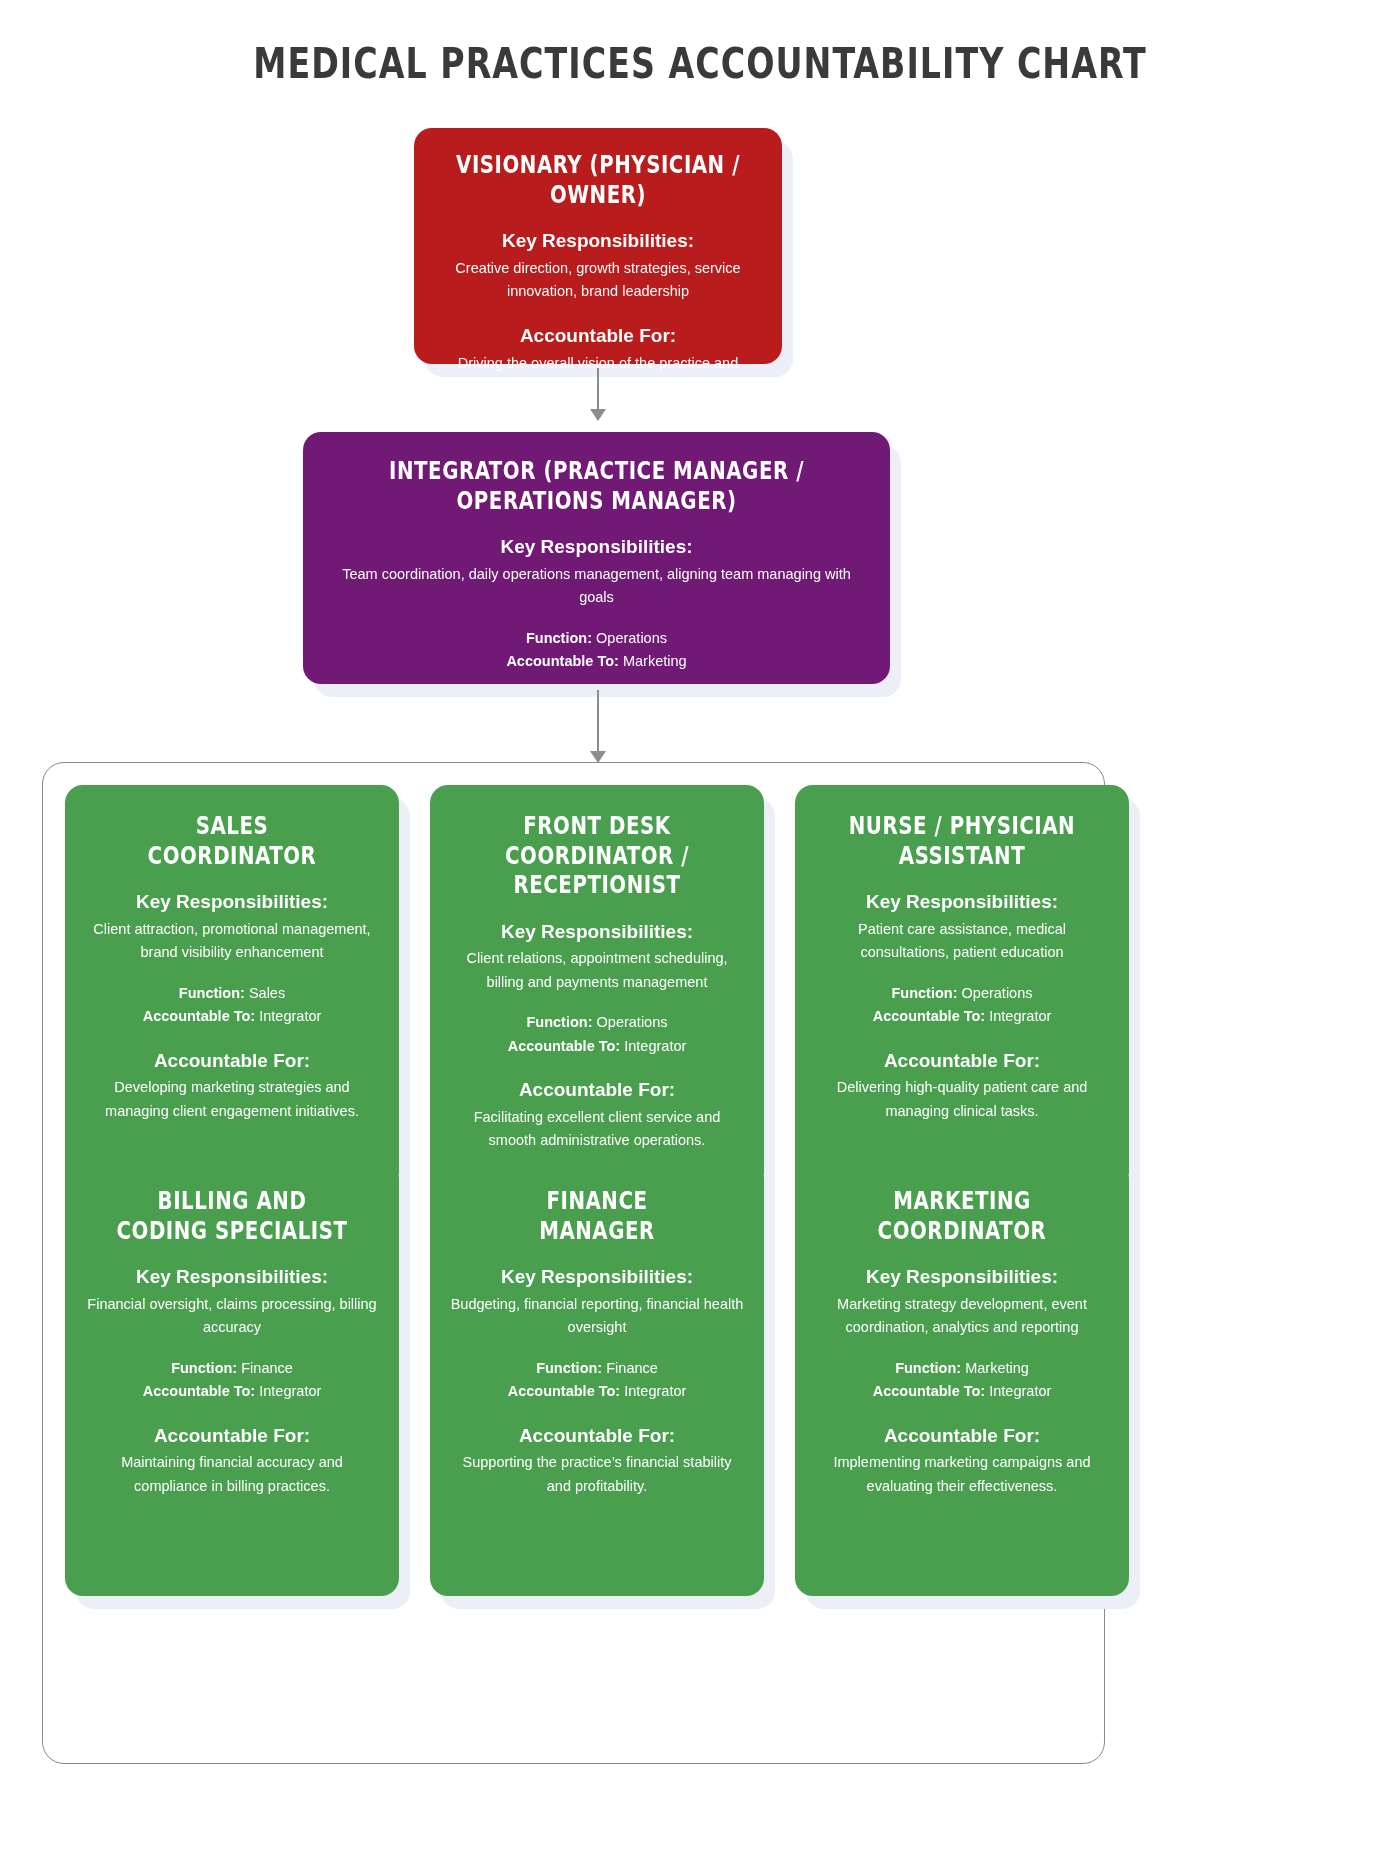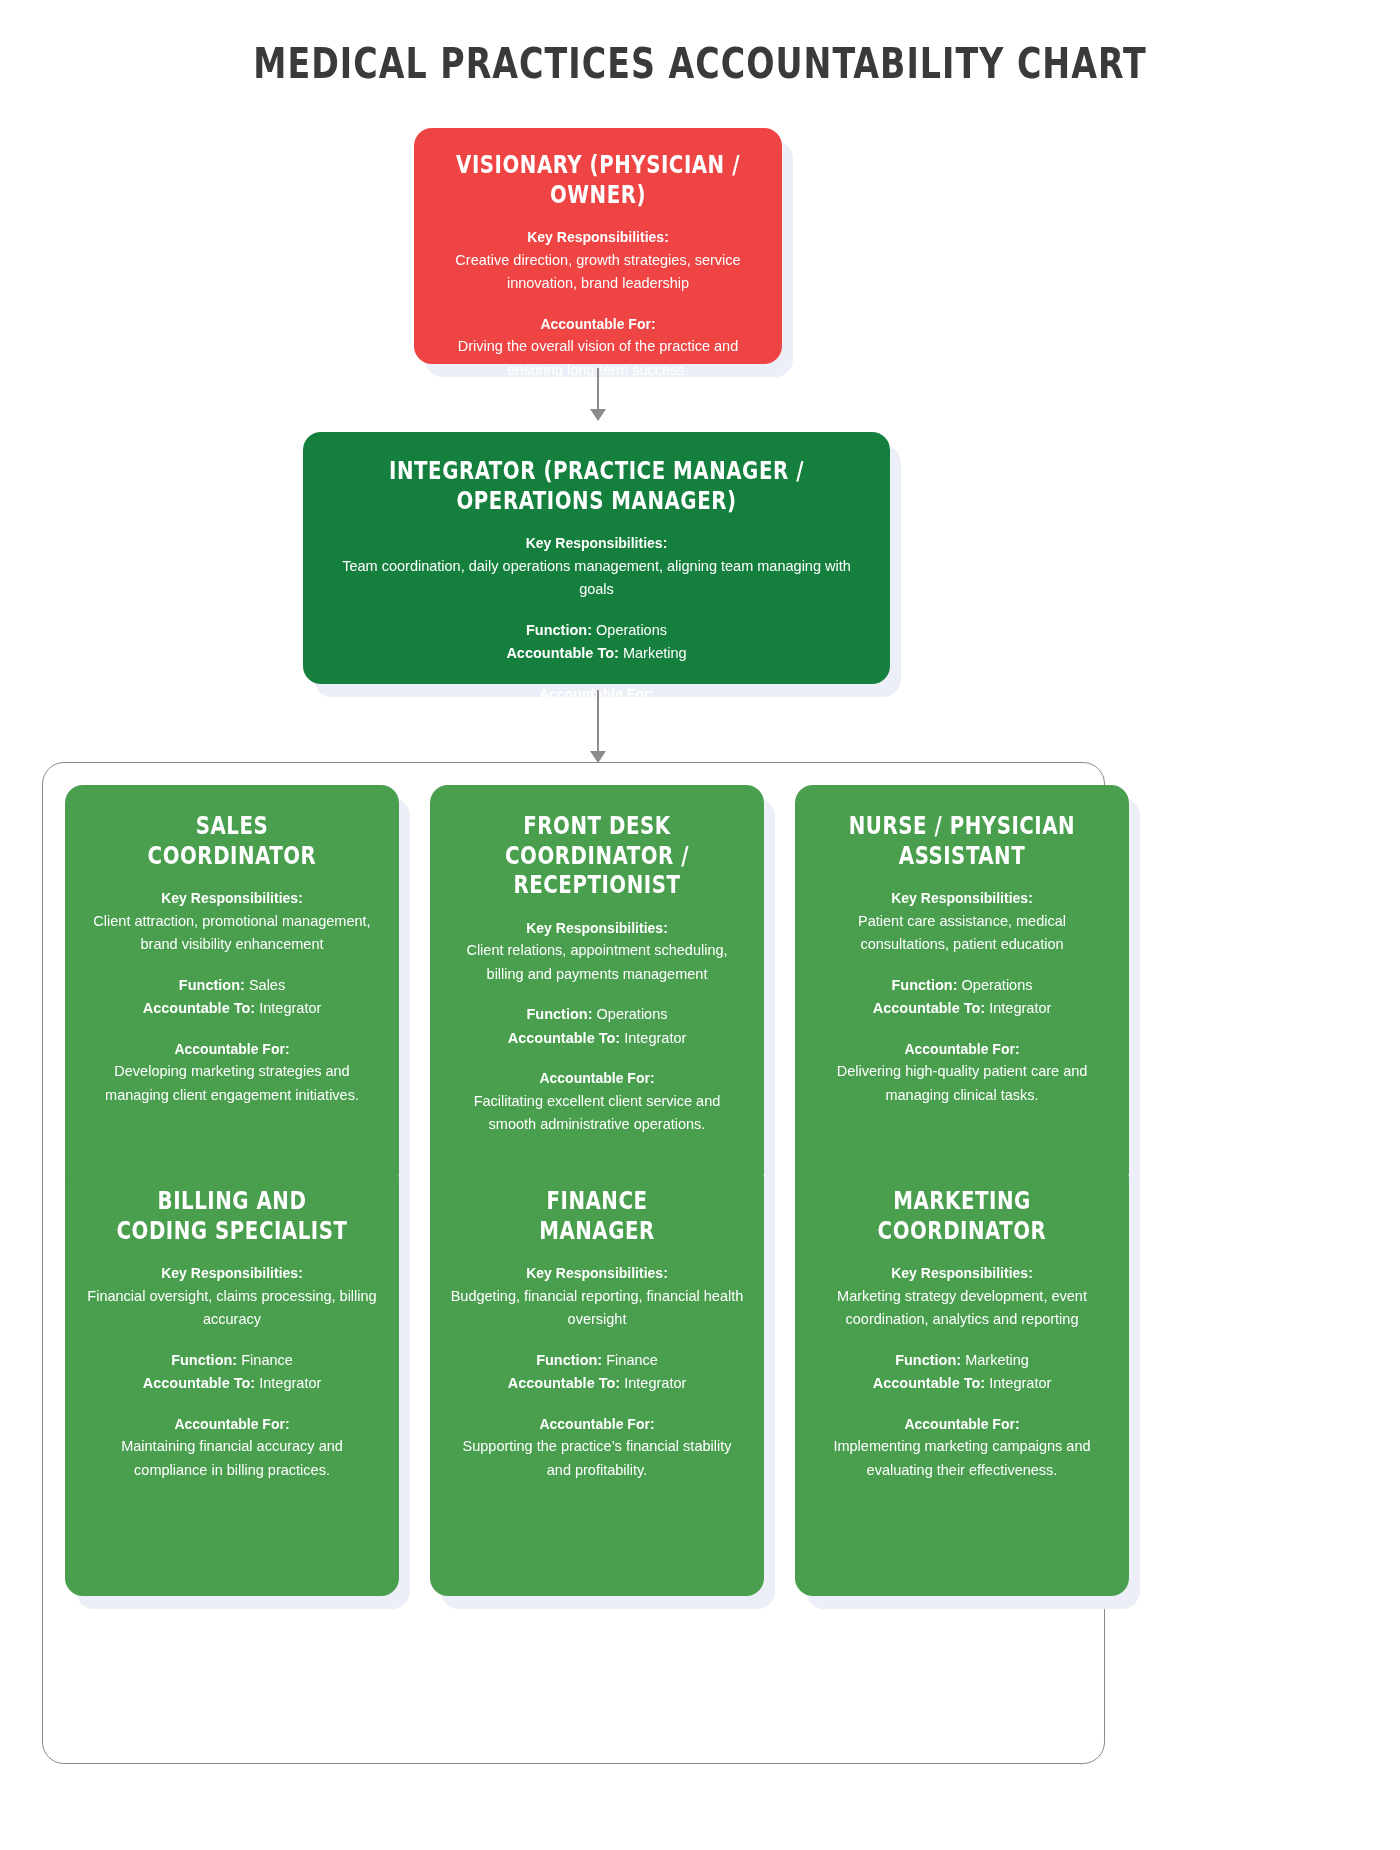"VISIONARY (PHYSICIAN / OWNER)" .node.visionary { background: #ef4444 -> #b91c1c }
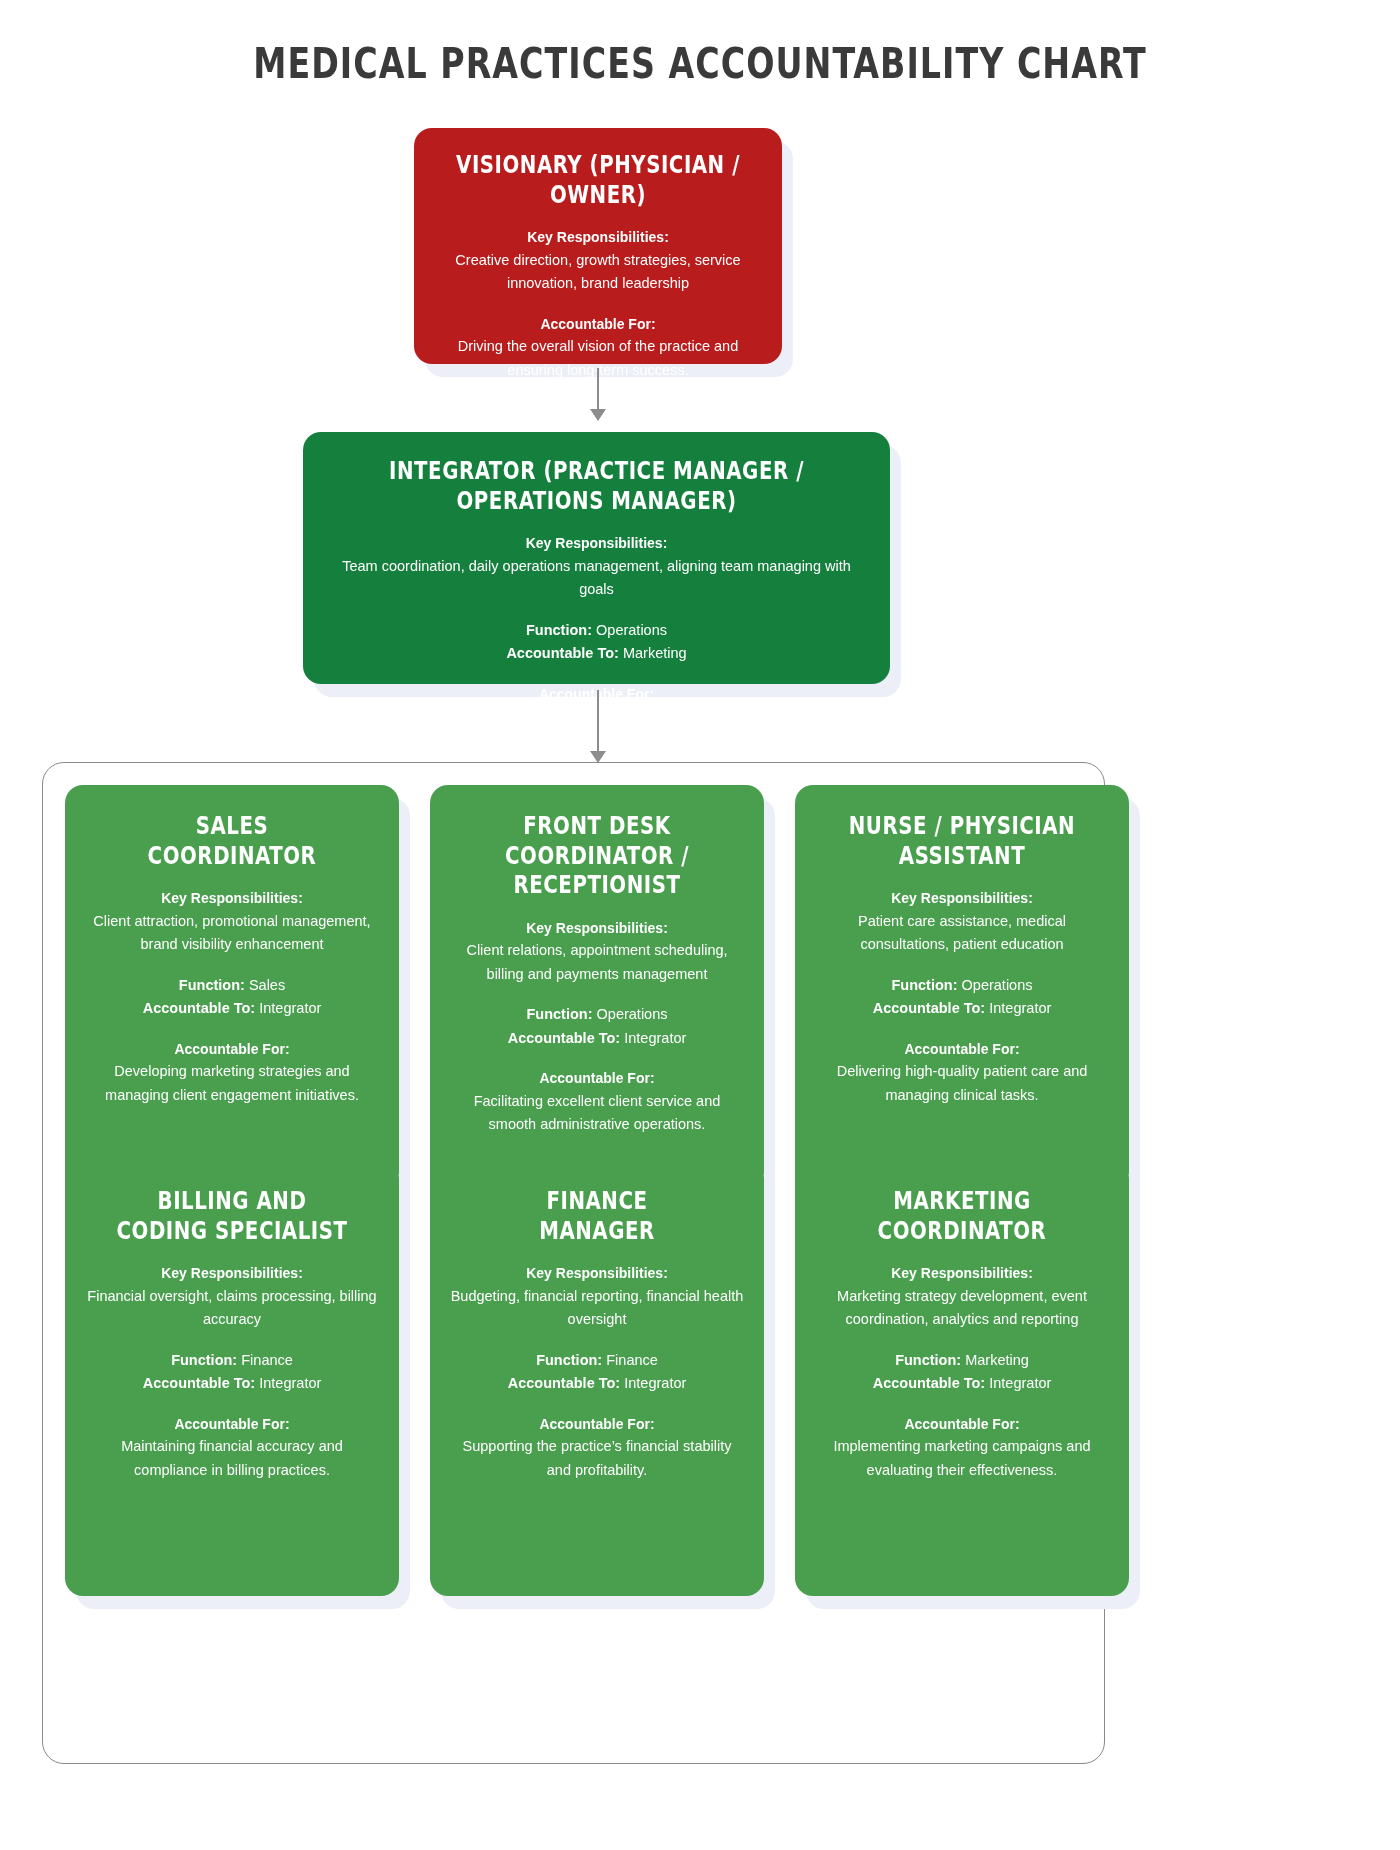"Key Responsibilities:" .field-label { font-size: 14px -> 19px }
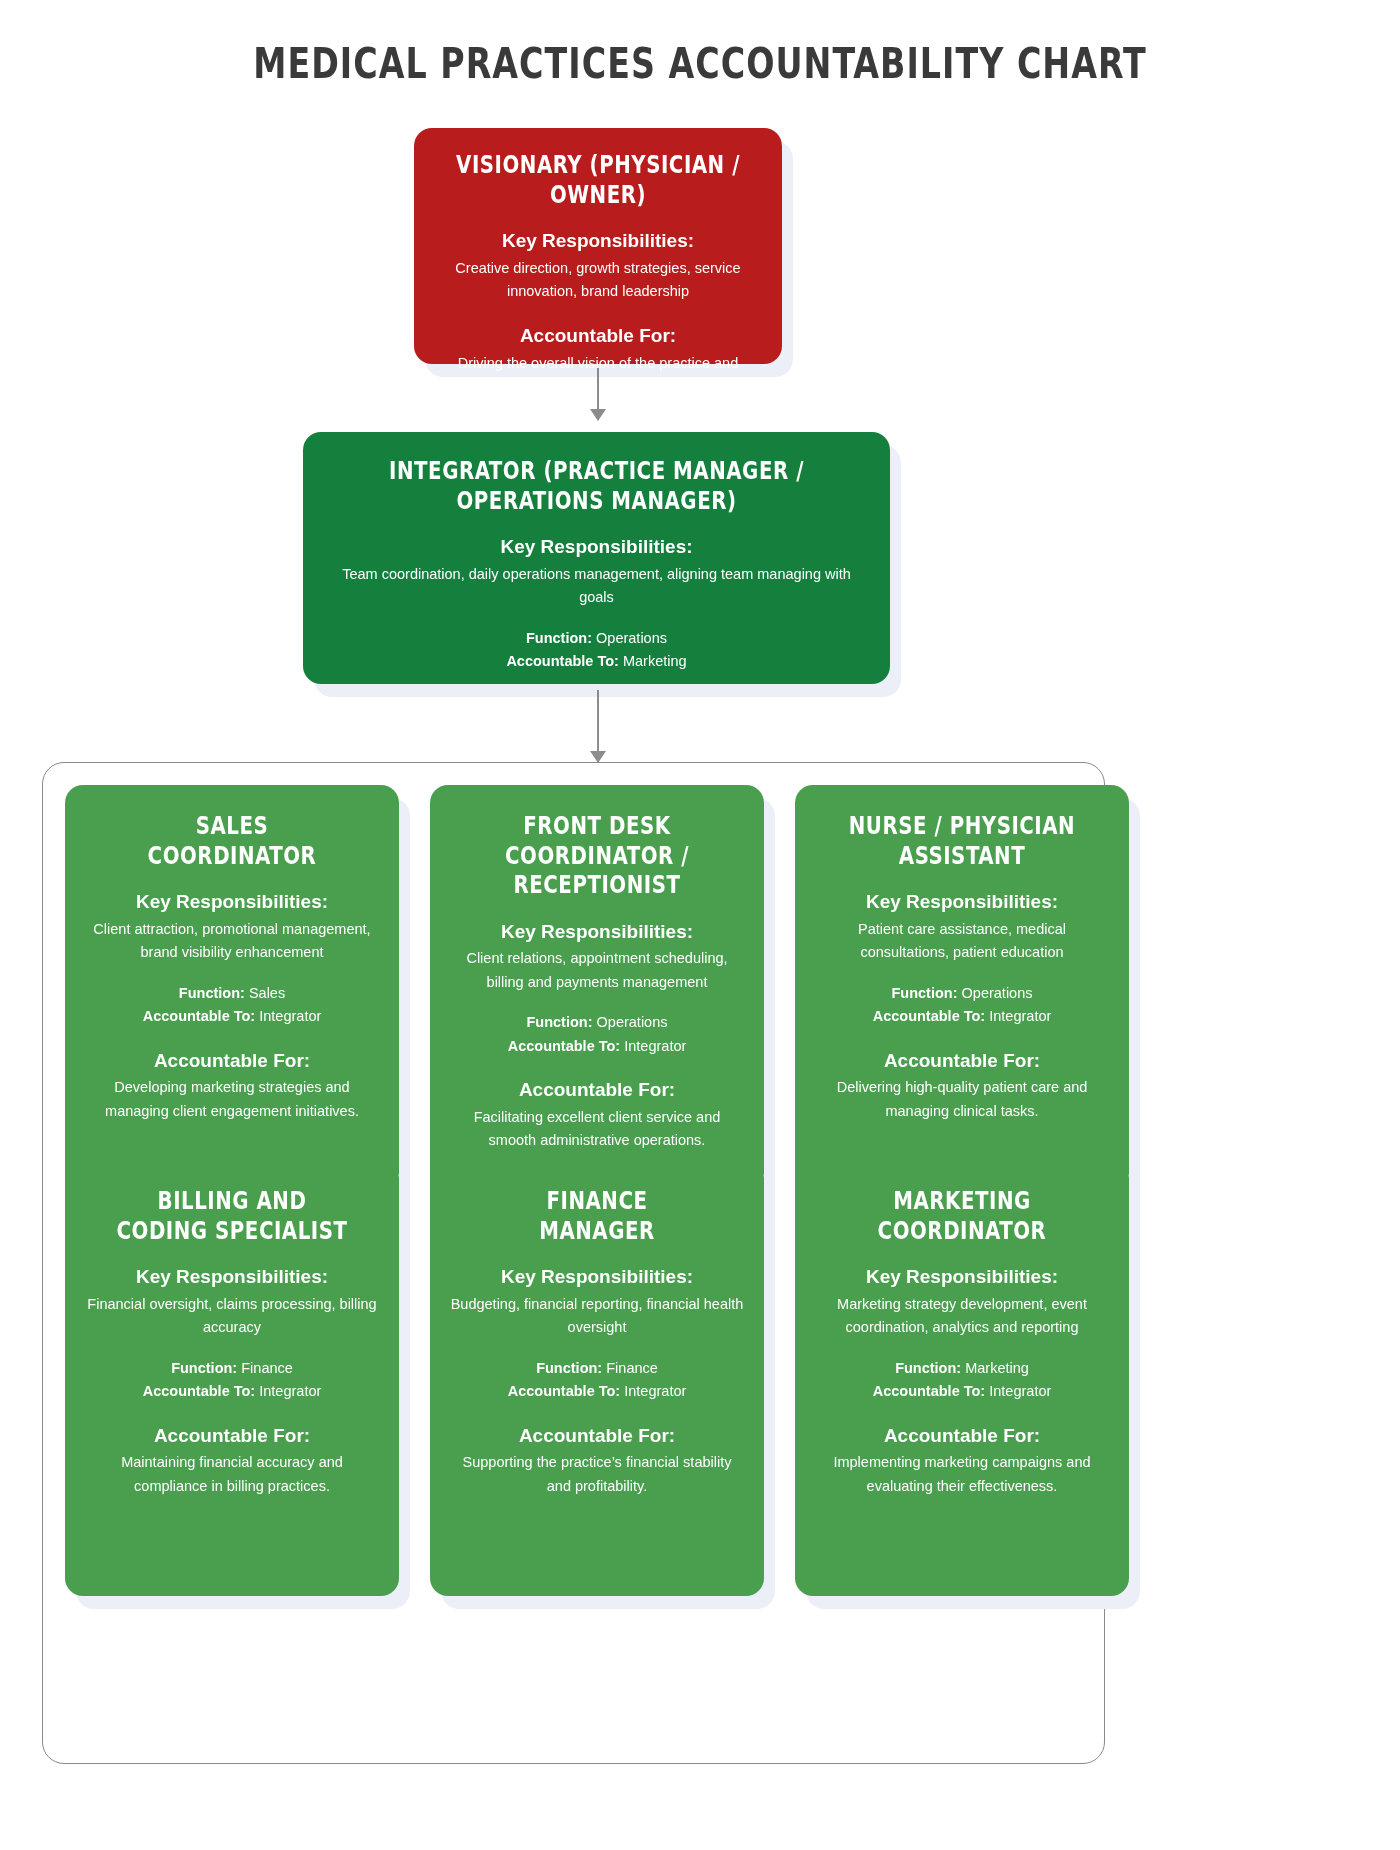"INTEGRATOR (PRACTICE MANAGER /" .node.integrator { background: #15803d -> #701a75 }
